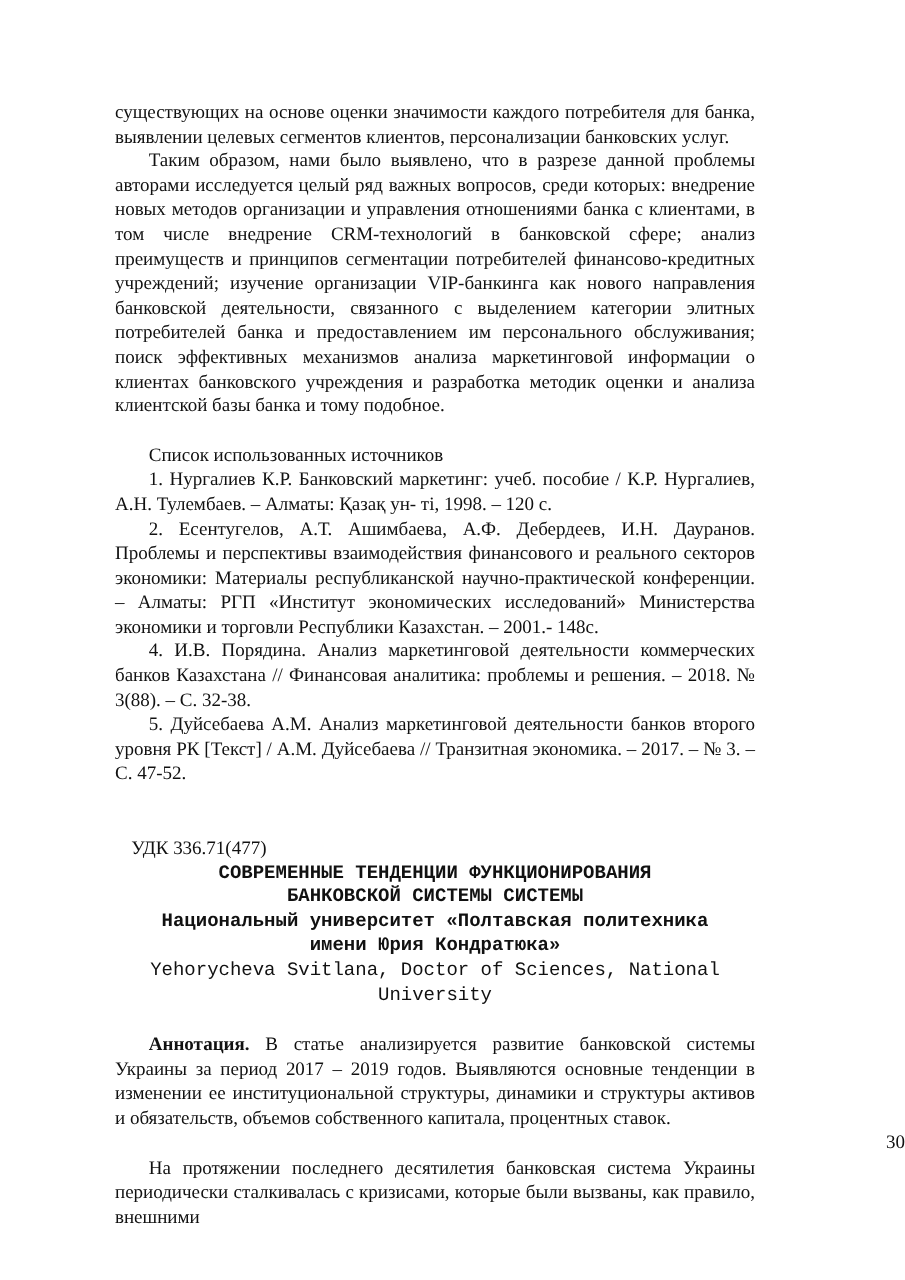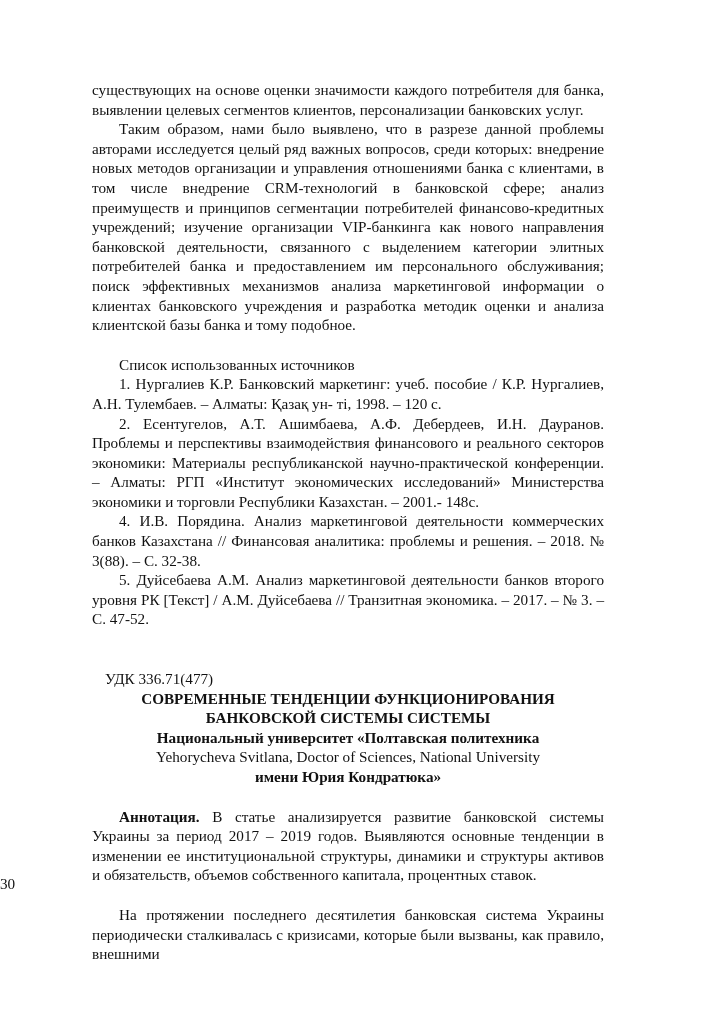"СОВРЕМЕННЫЕ ТЕНДЕНЦИИ ФУНКЦИОНИРОВАНИЯ" .center { font-family: none -> Liberation Mono, monospace }
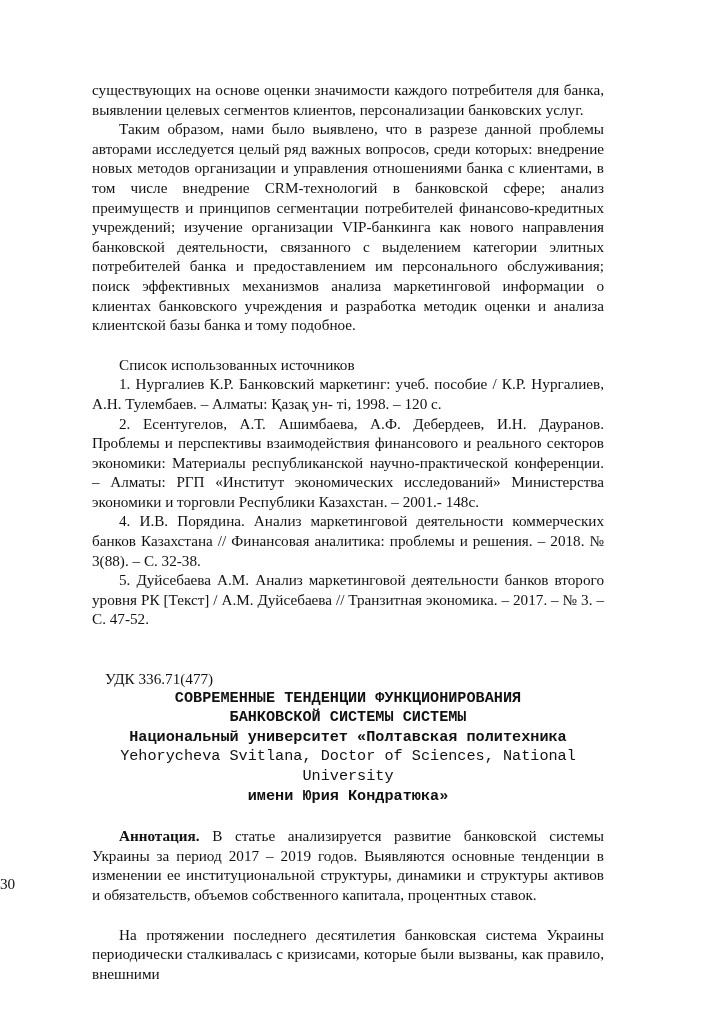"Yehorycheva Svitlana, Doctor of" p.center { order: before "имени Юрия Кондратюка»" -> after "имени Юрия Кондратюка»" }
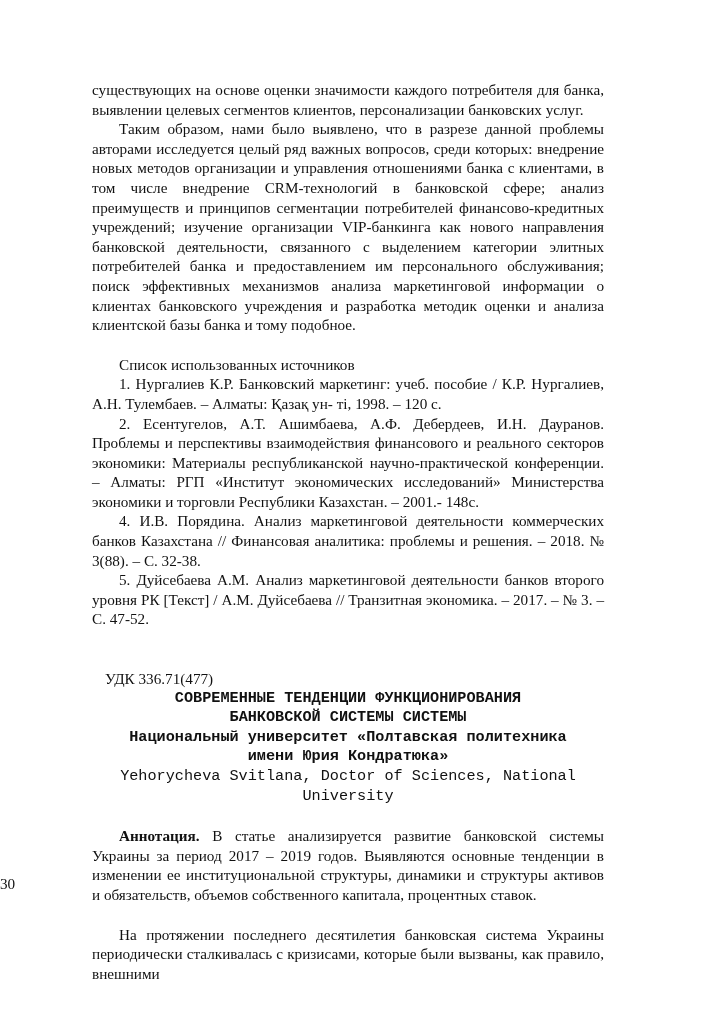"30" .pagenum { text-align: left -> right; top: 875px -> 905px }
